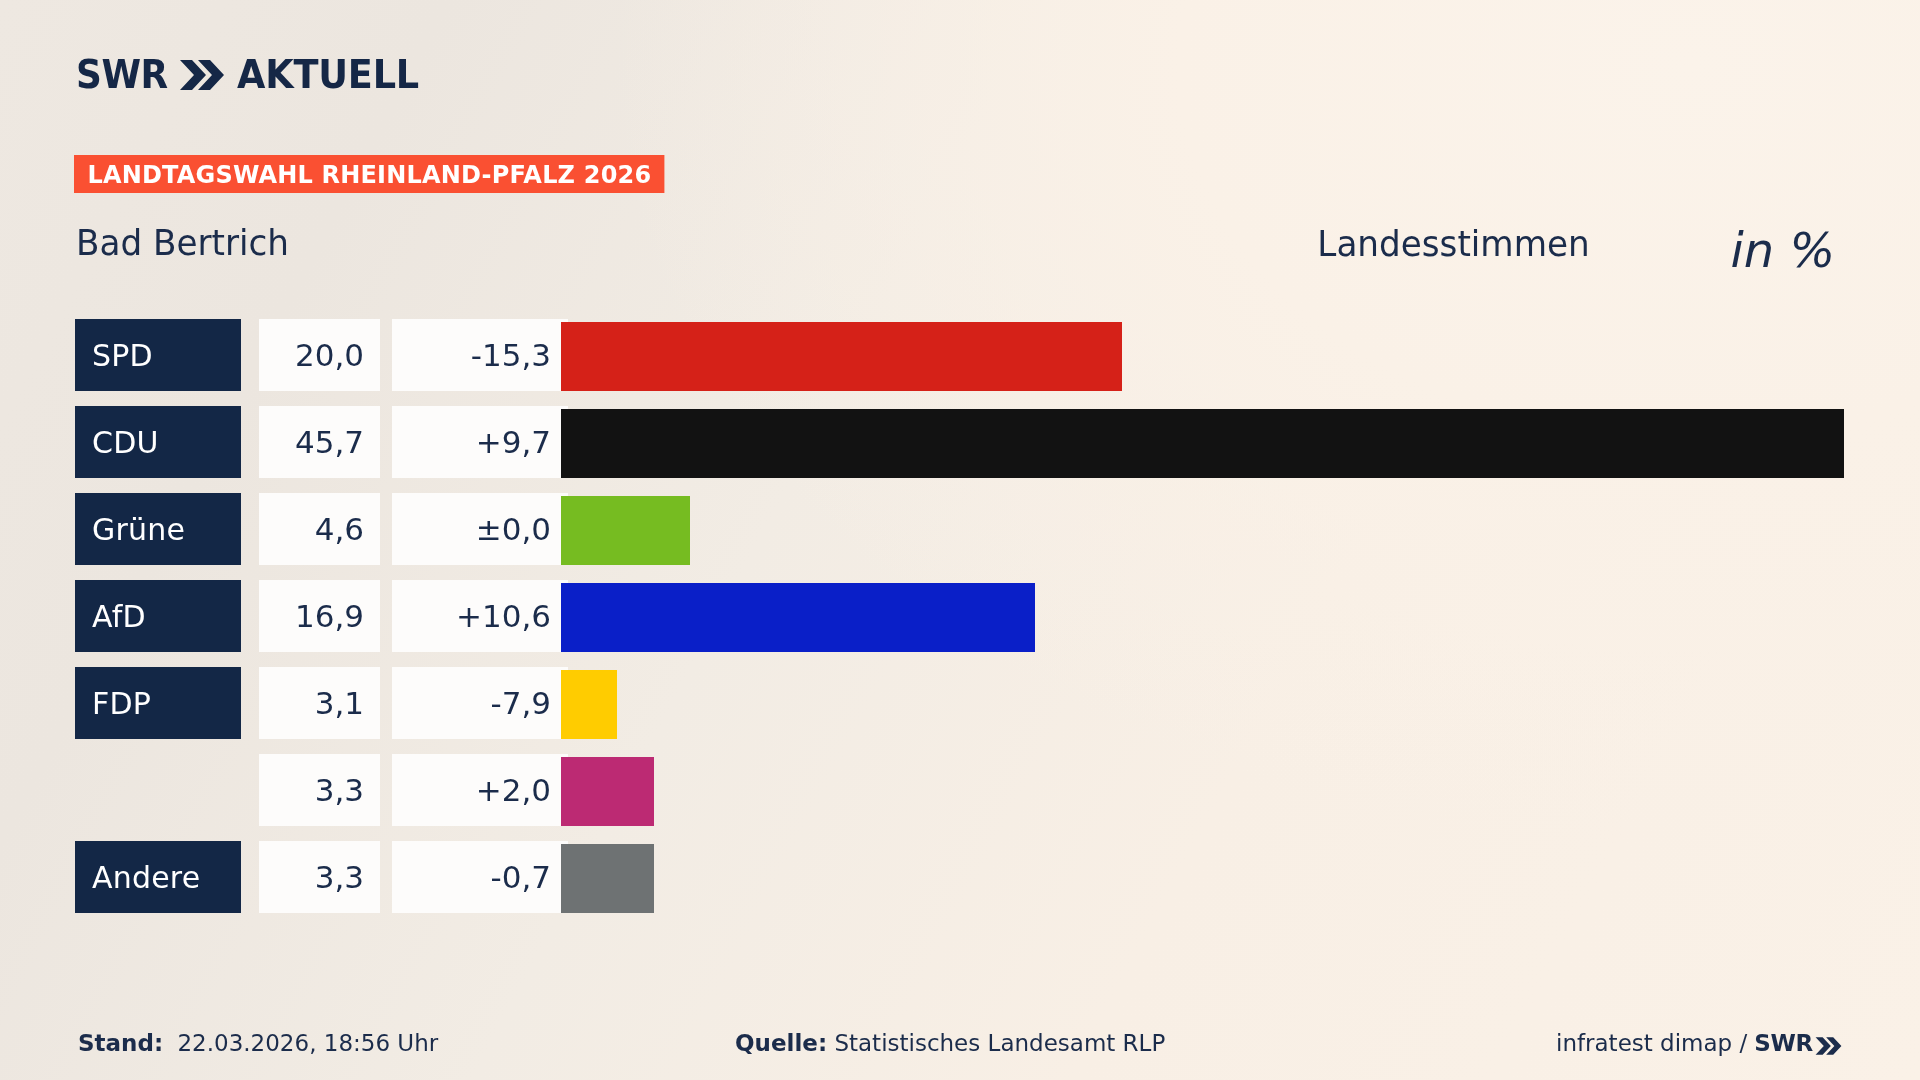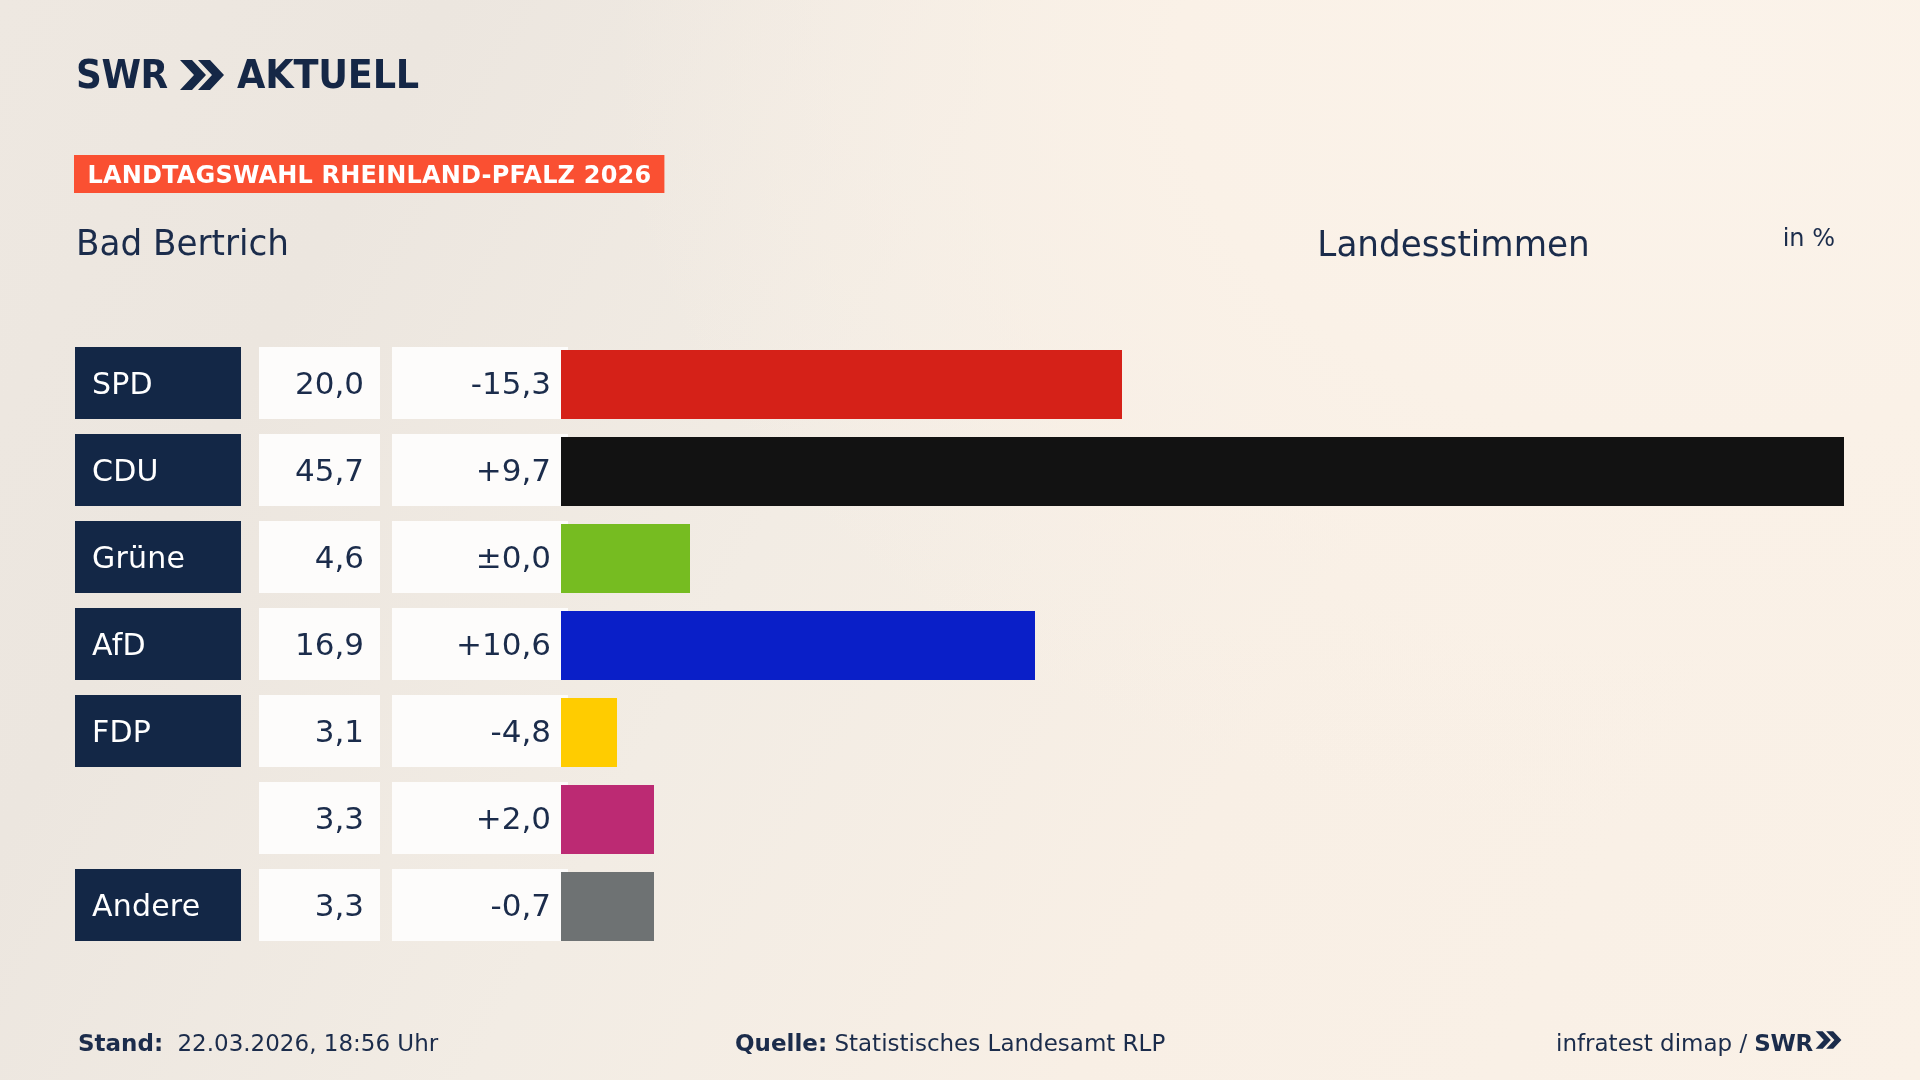"in %" .vote-unit { font-size: 24px -> 48px; font-style: none -> italic }
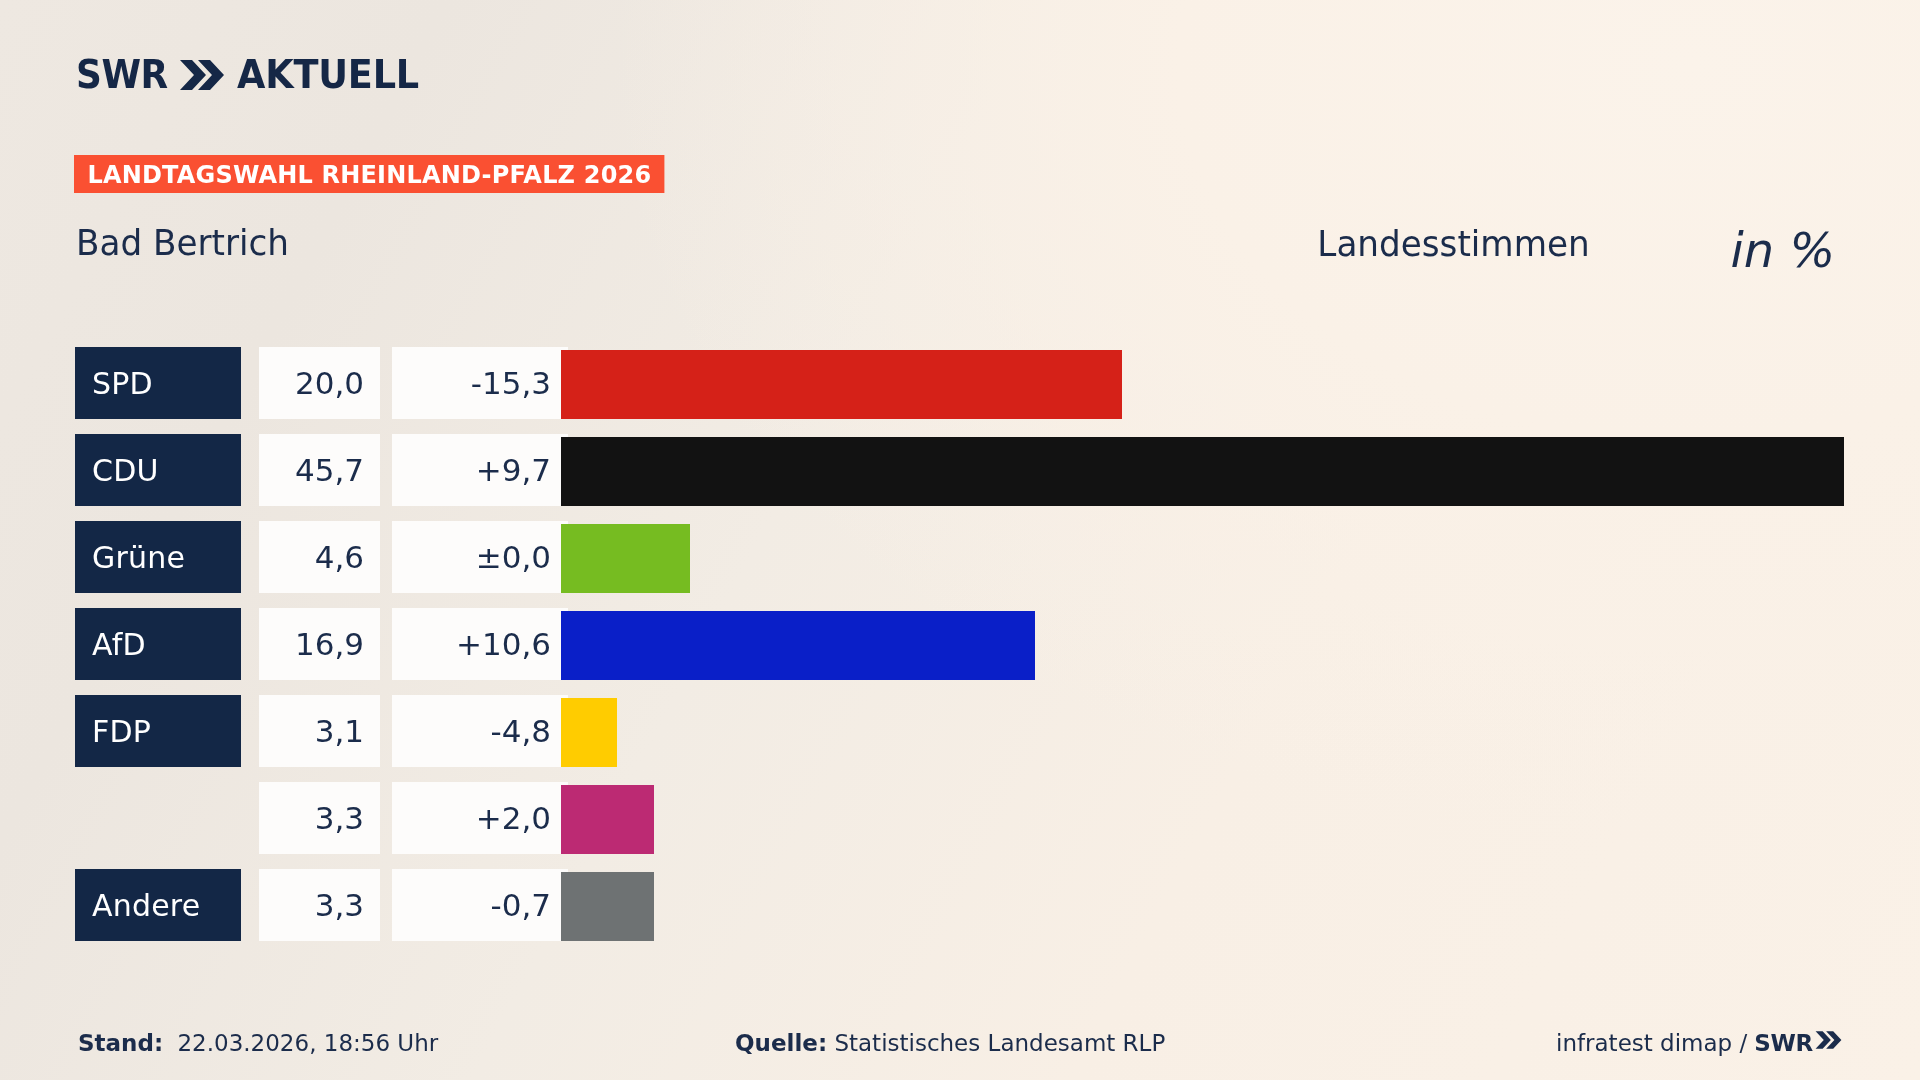"SPD" #rows { top: 347px -> 319px }
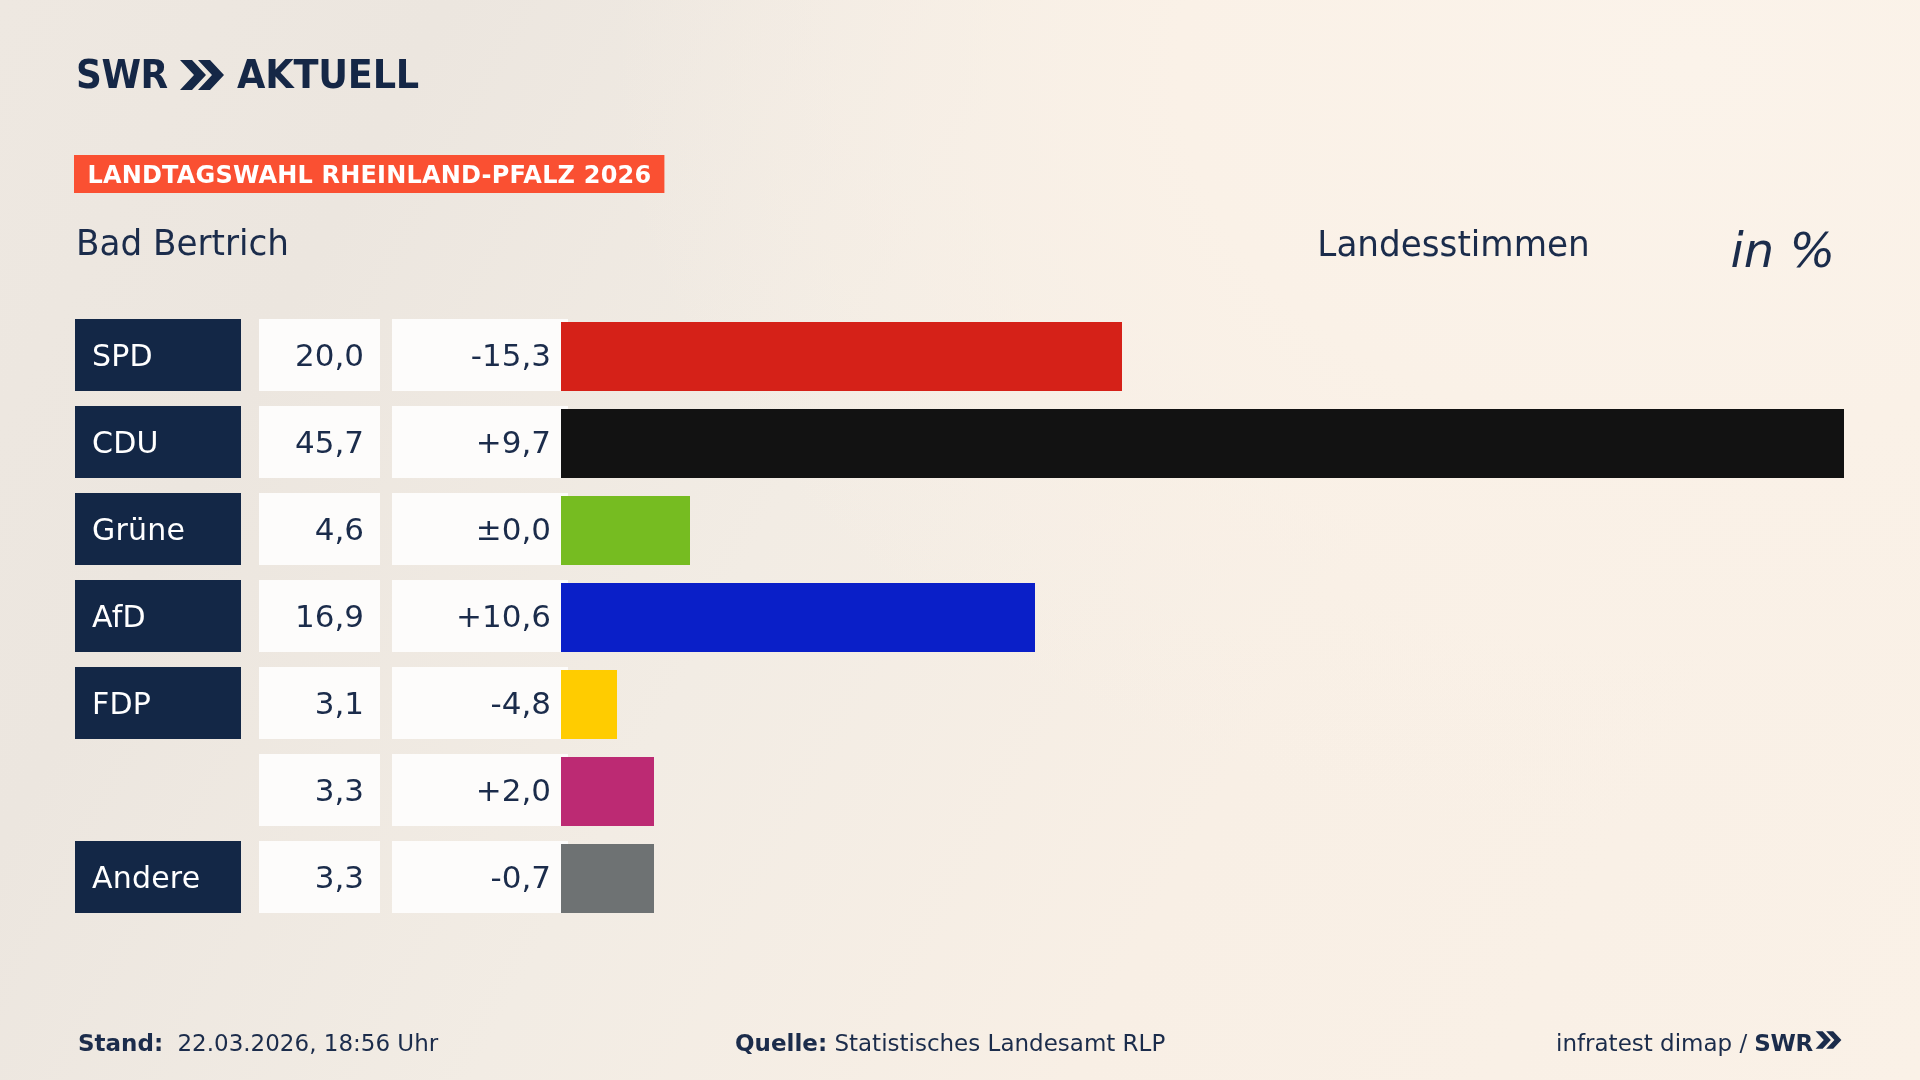"-4,8" div.cell { text: -4,8 -> -7,9 }
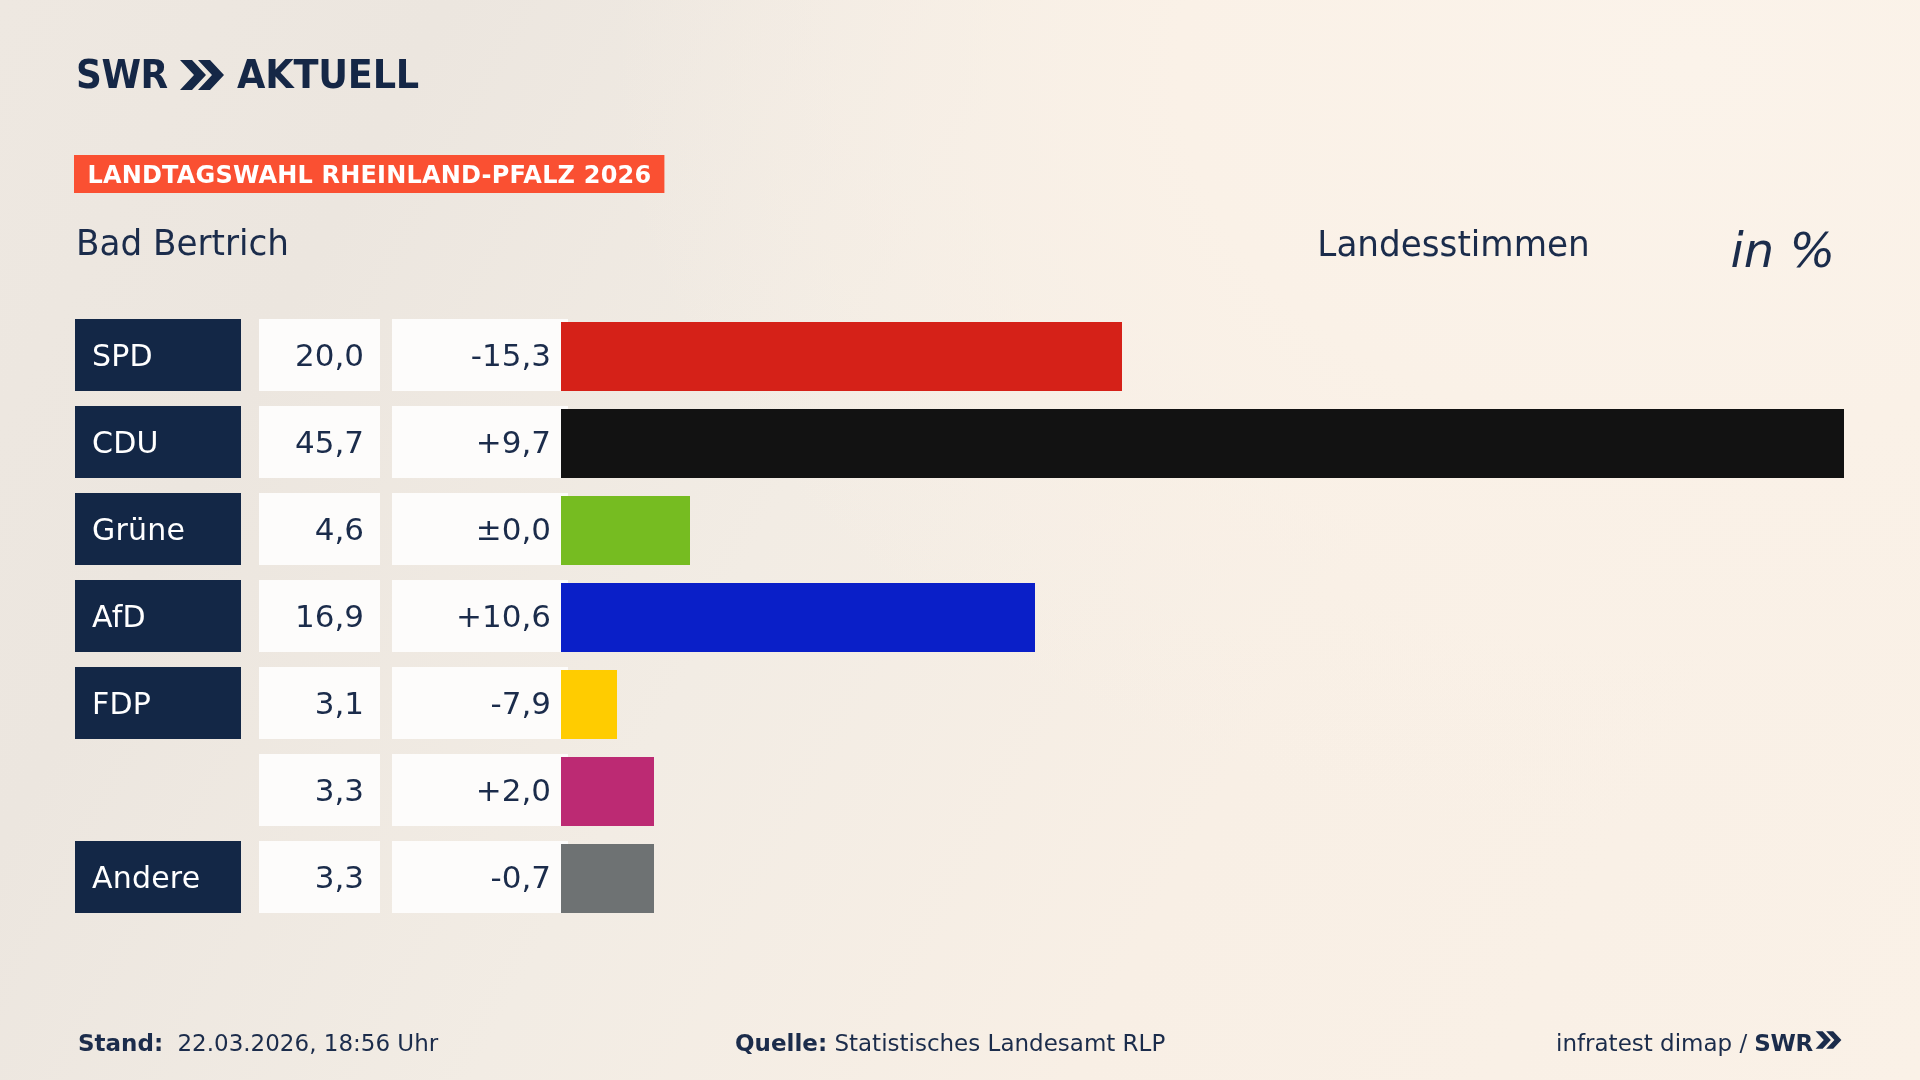"infratest dimap /" .foot-right { align-items: flex-start -> flex-end }
